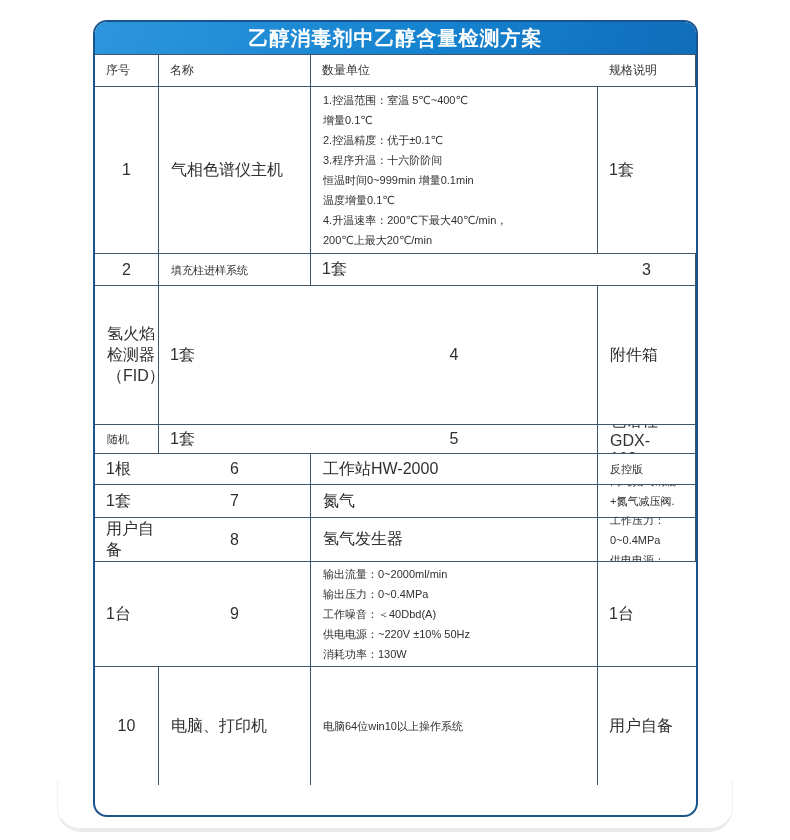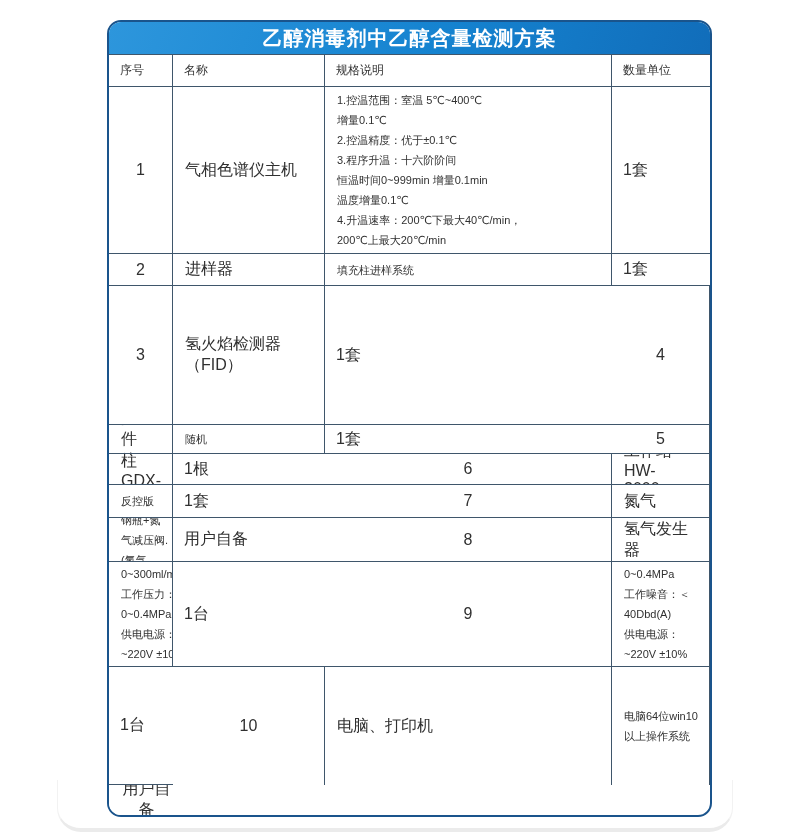"乙醇消毒剂中乙醇含量检测方案" .spec-table { left: 107px -> 93px }
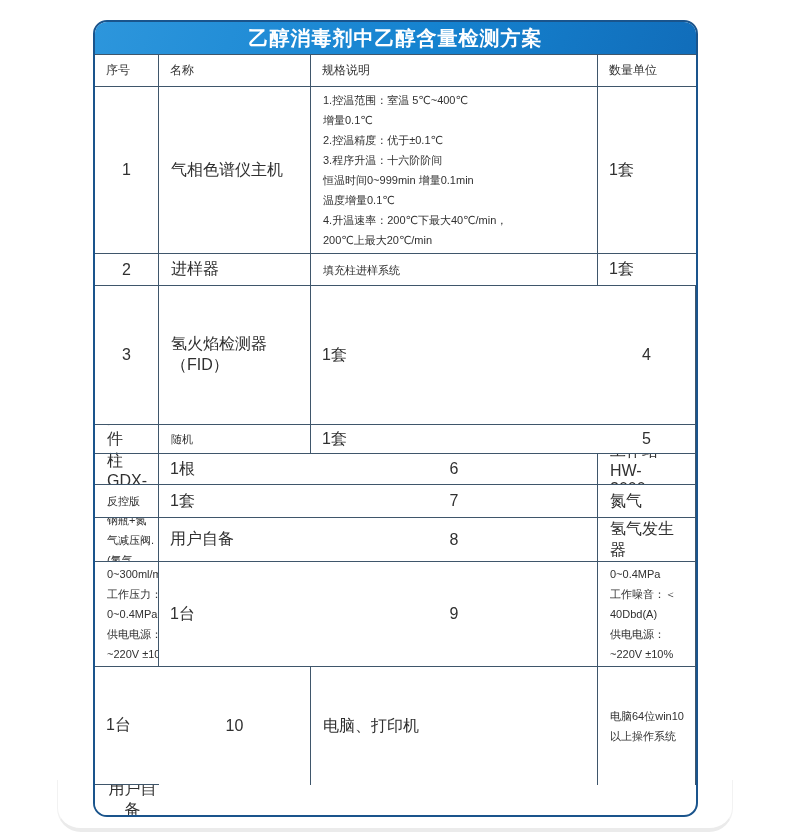"规格说明" div.cell { order: before "数量单位" -> after "数量单位" }
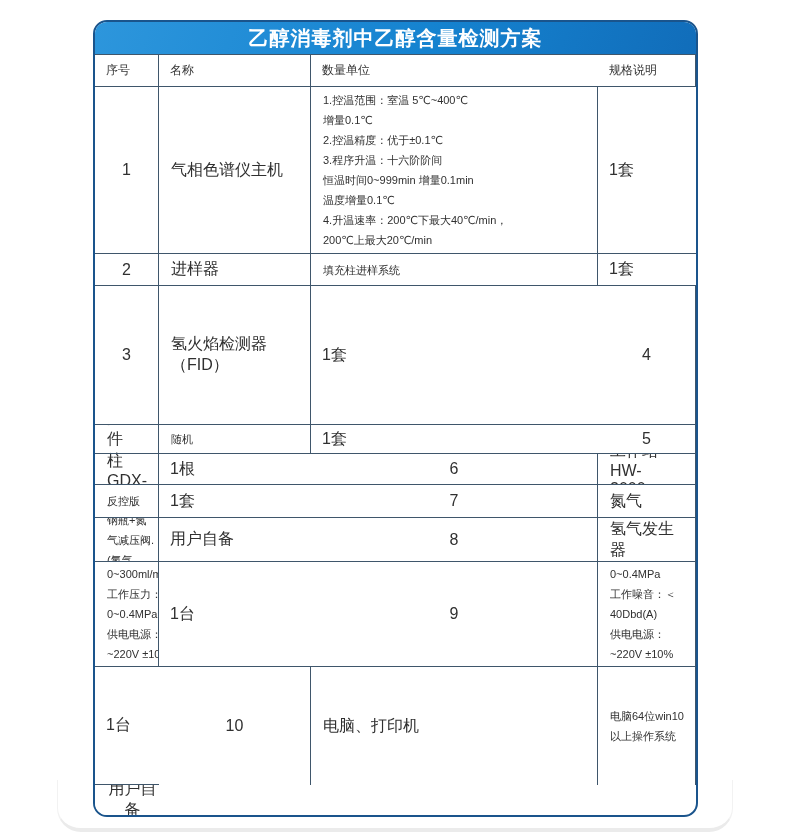"1套" .cell.qty { text-align: center -> none }
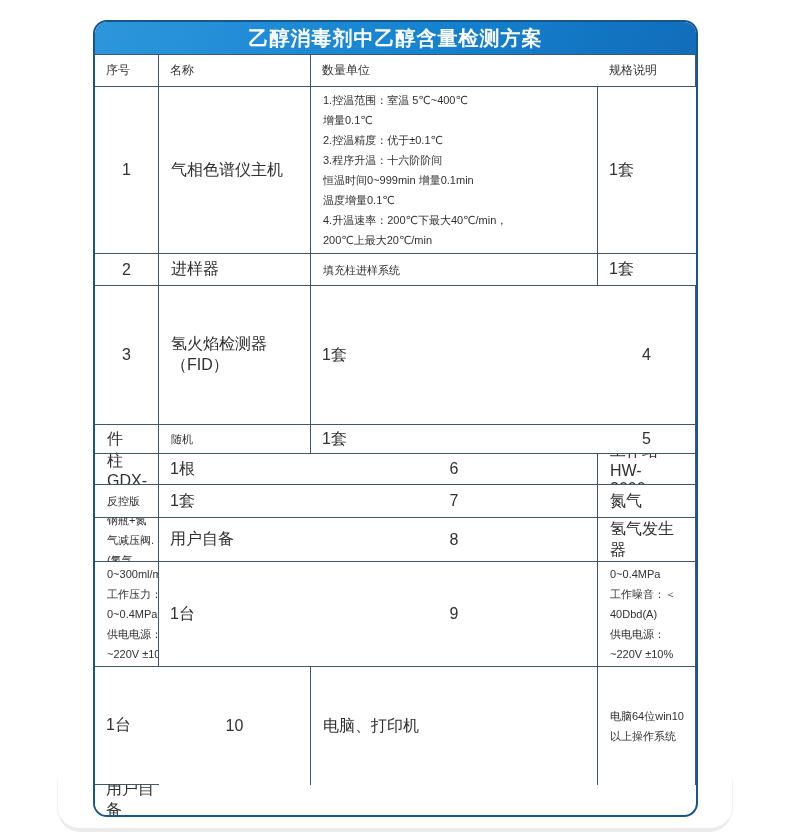"进样器" div.cell { html: <div>进样器</div> -> none }
